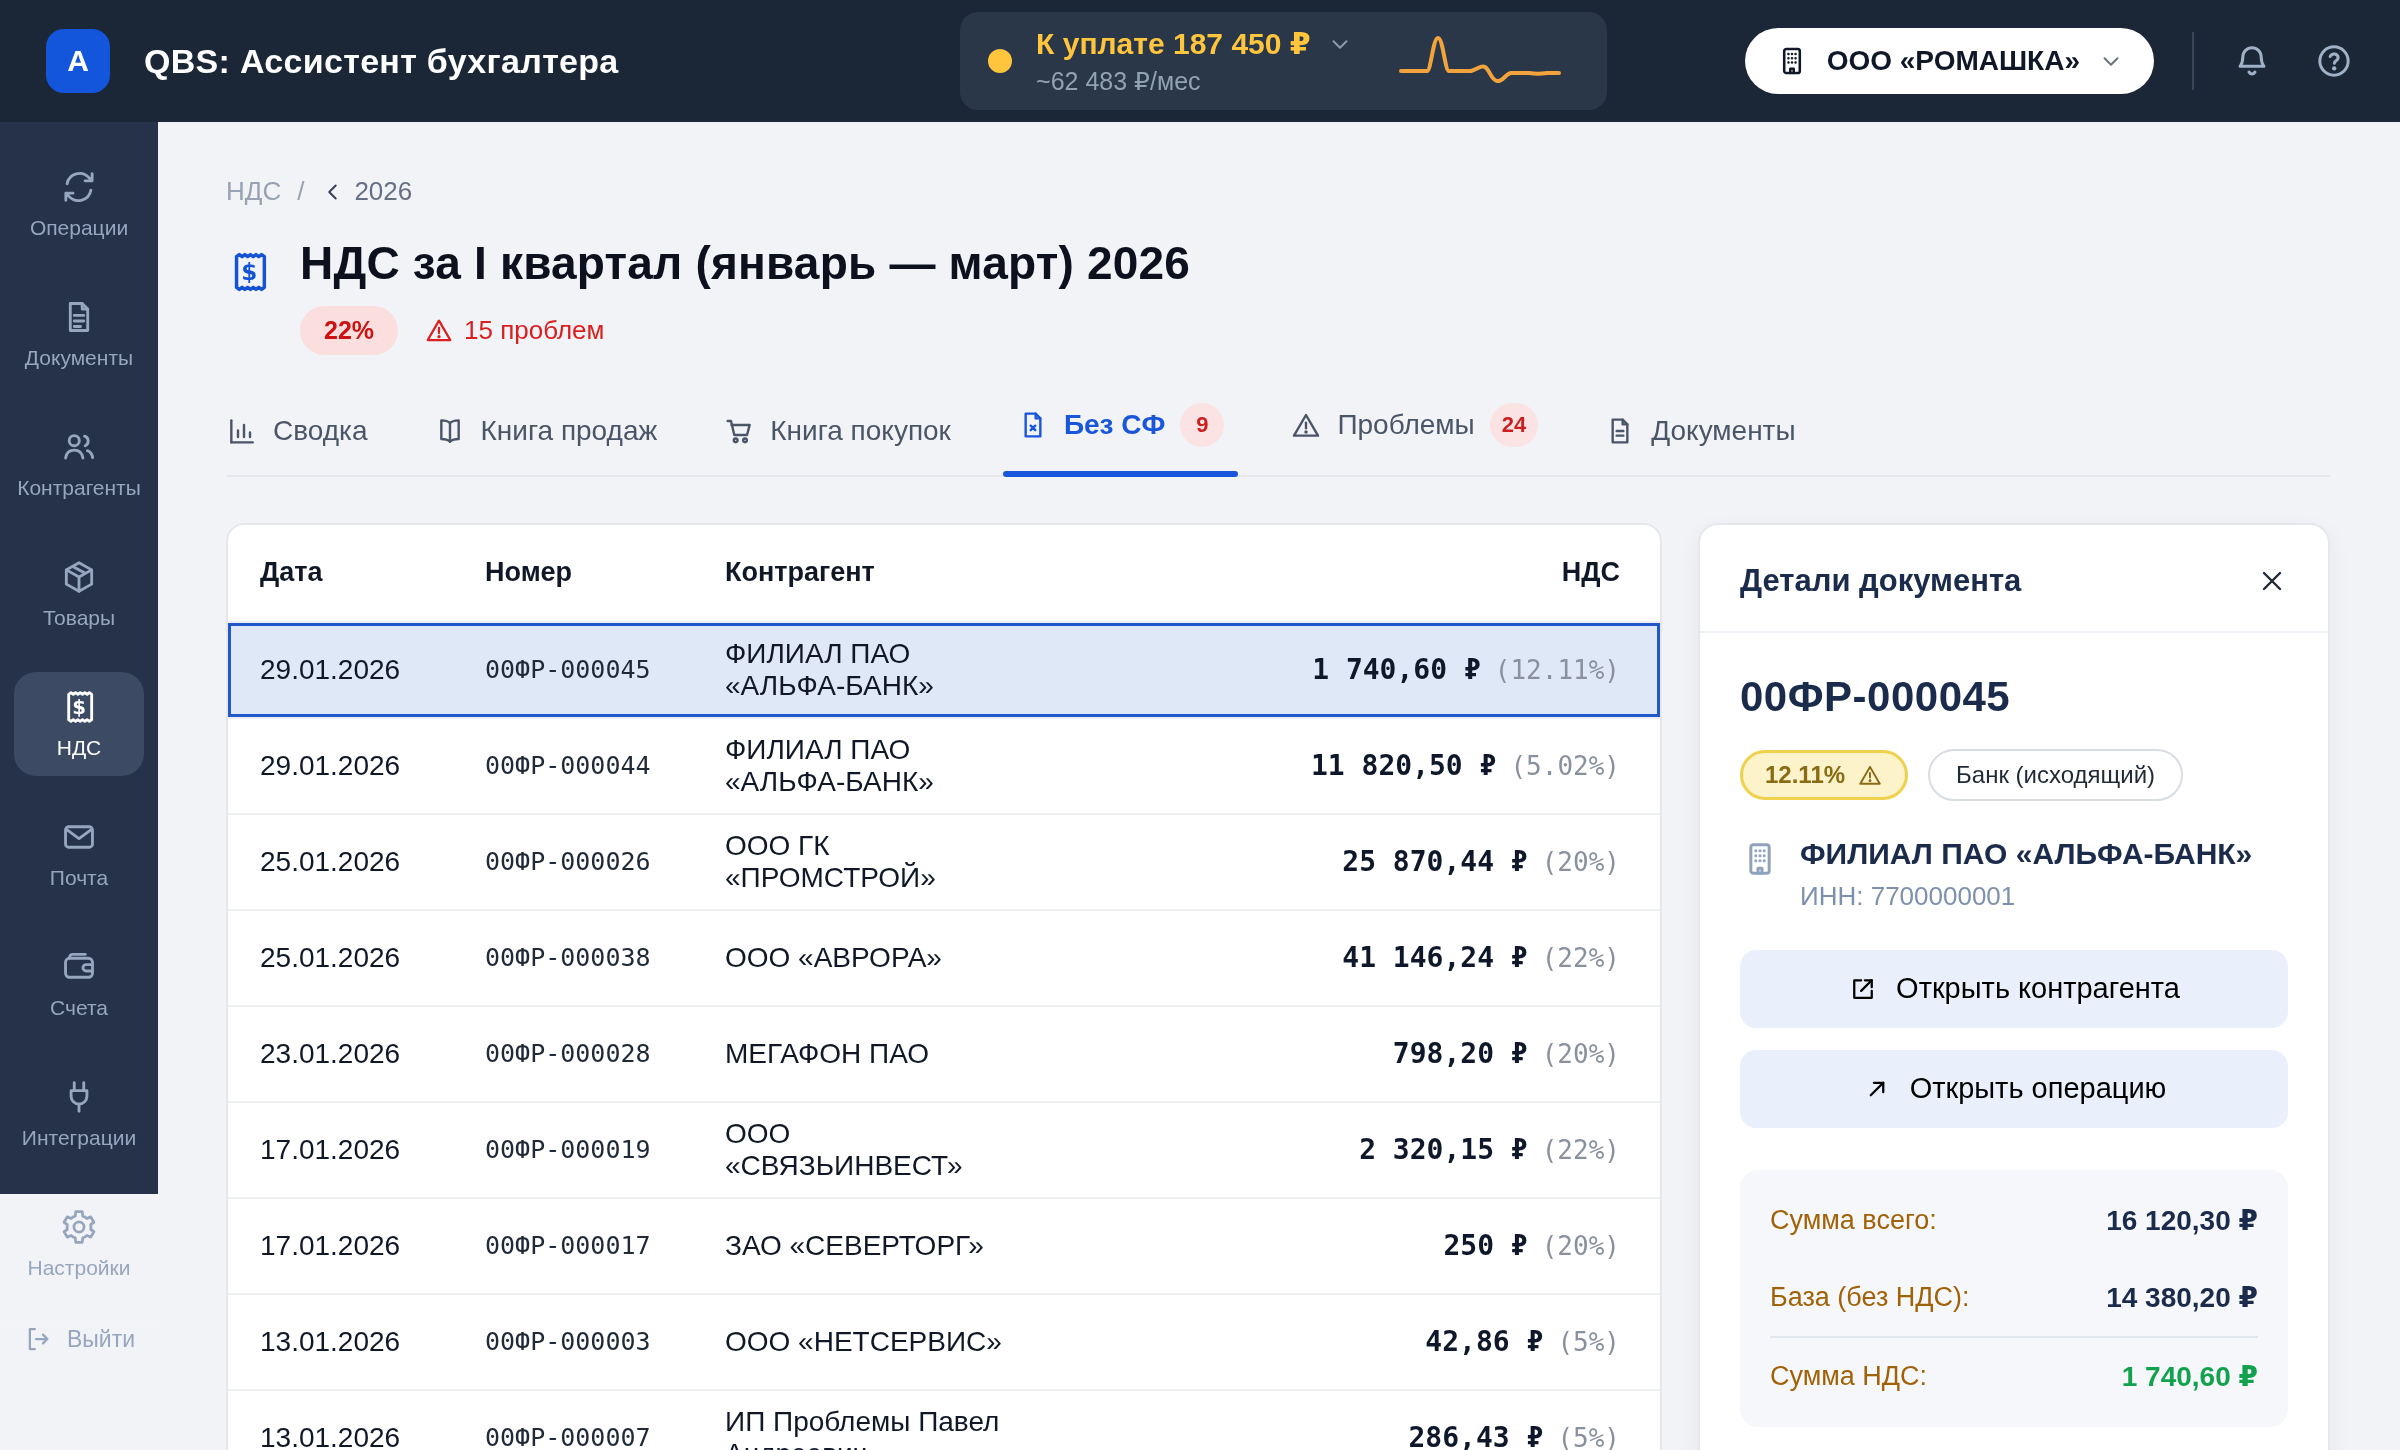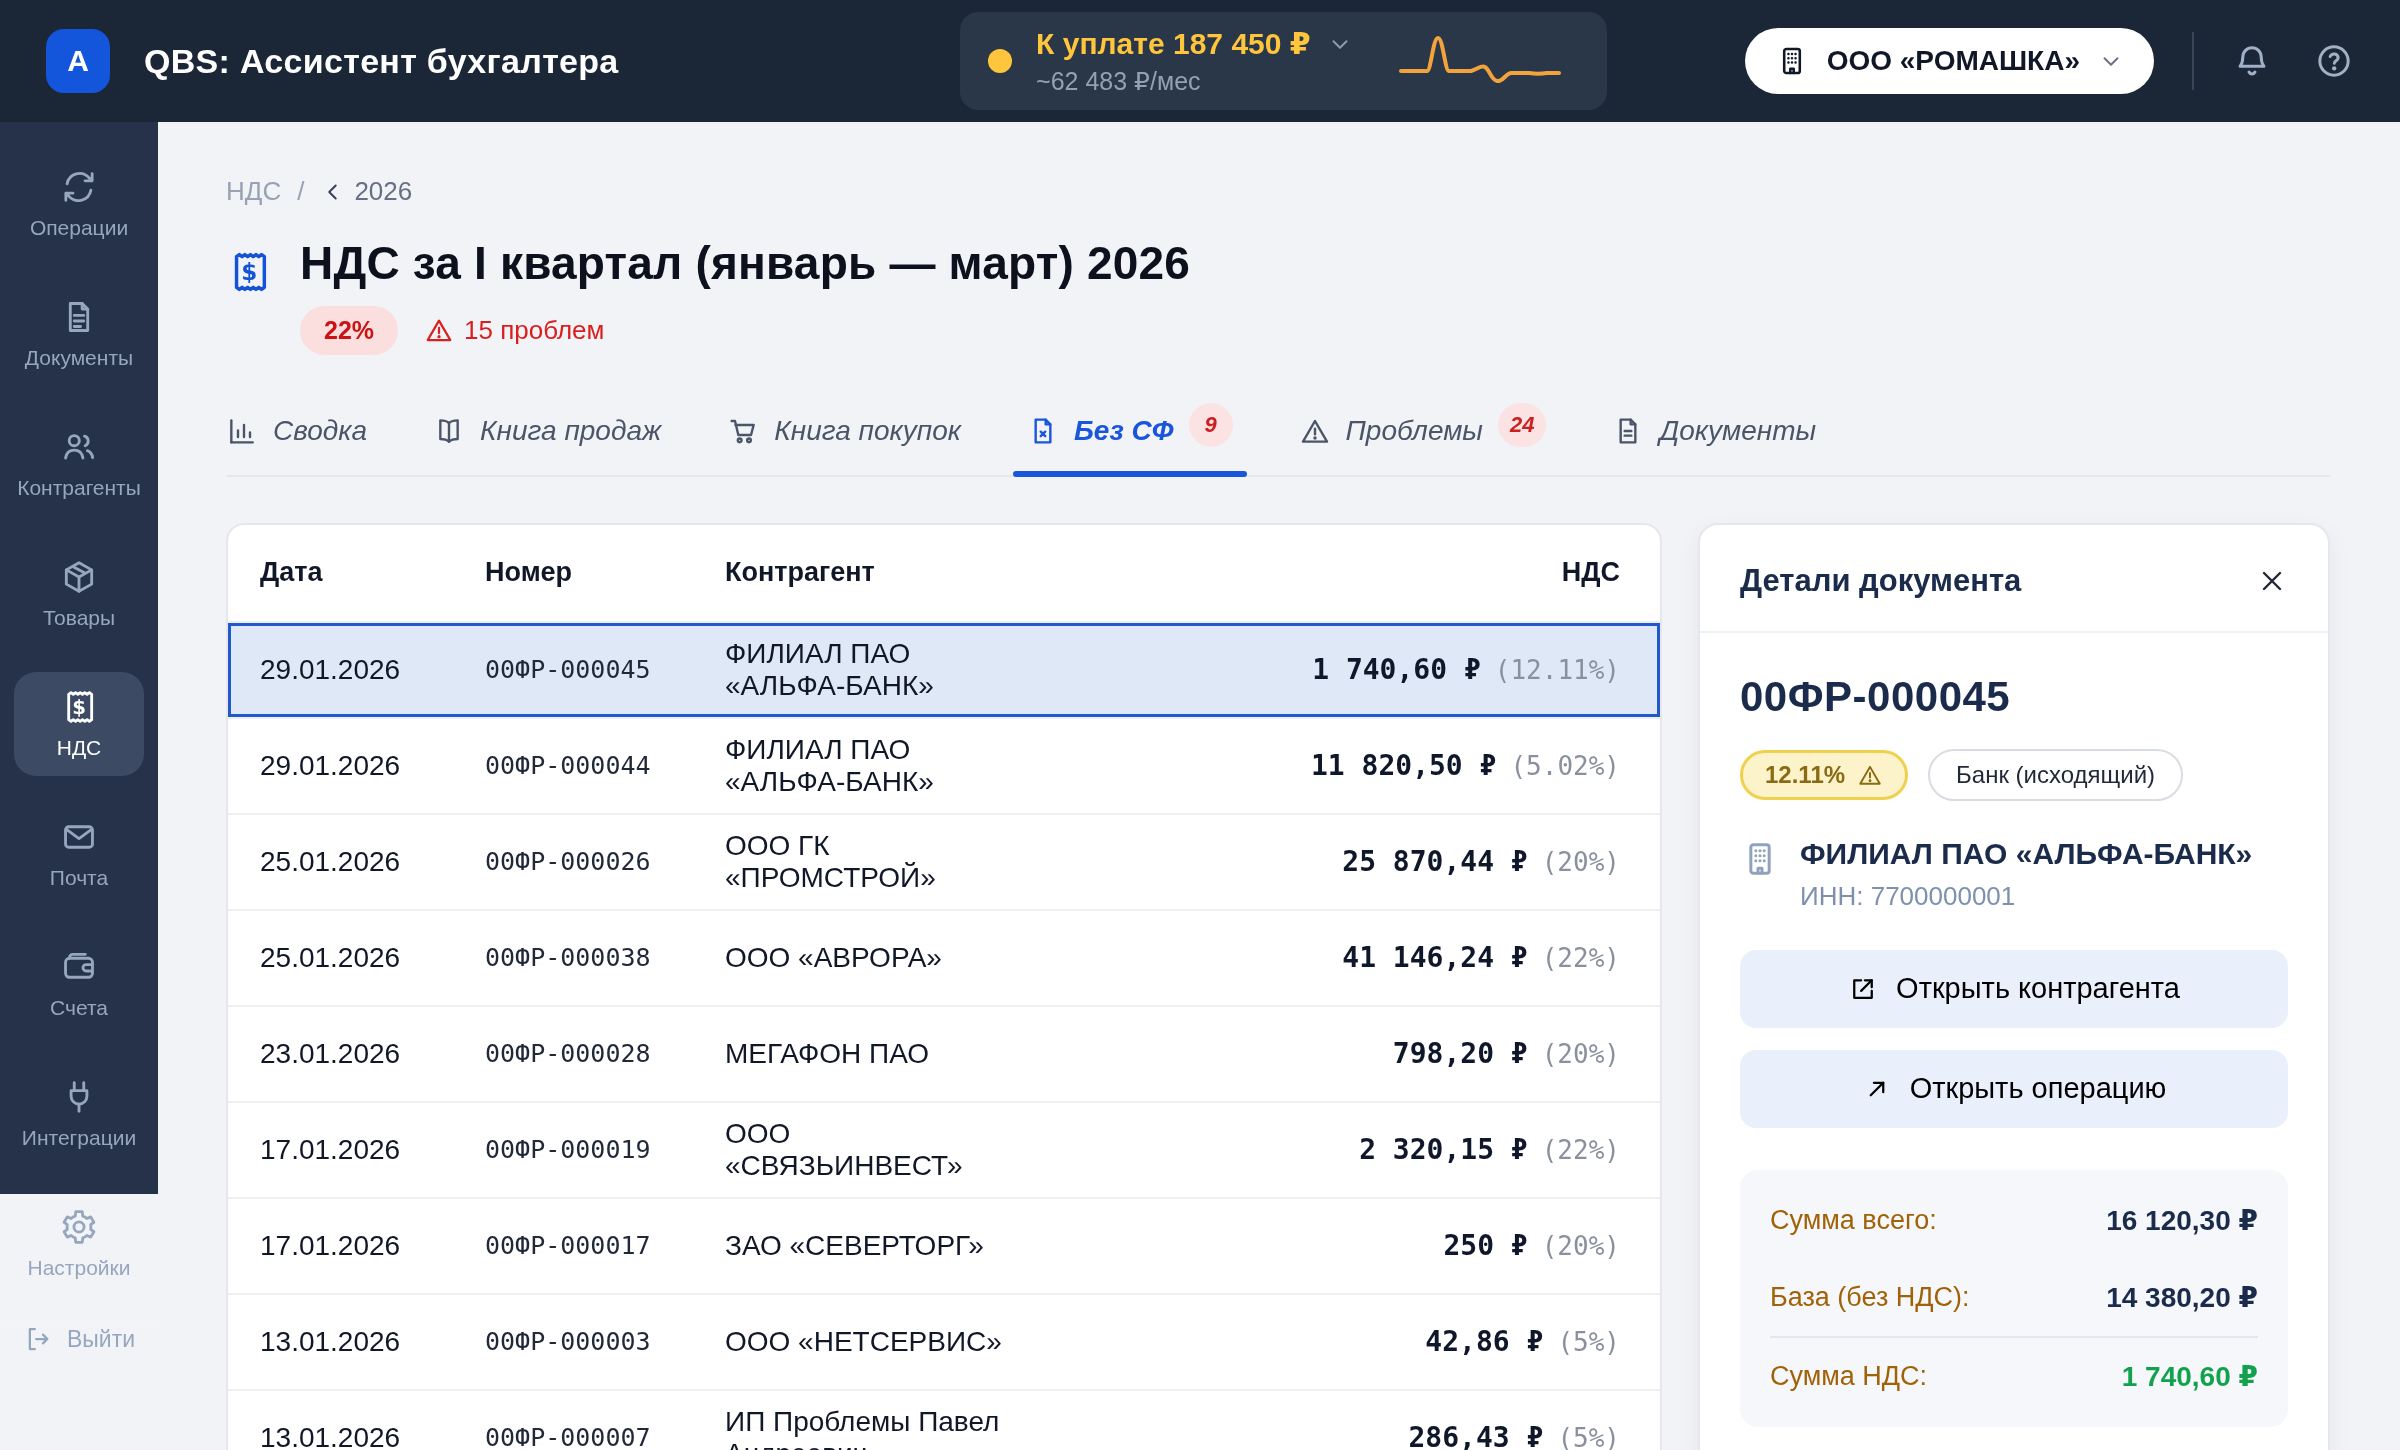"Сводка" .tab { align-items: flex-end -> center; font-style: italic -> none }
